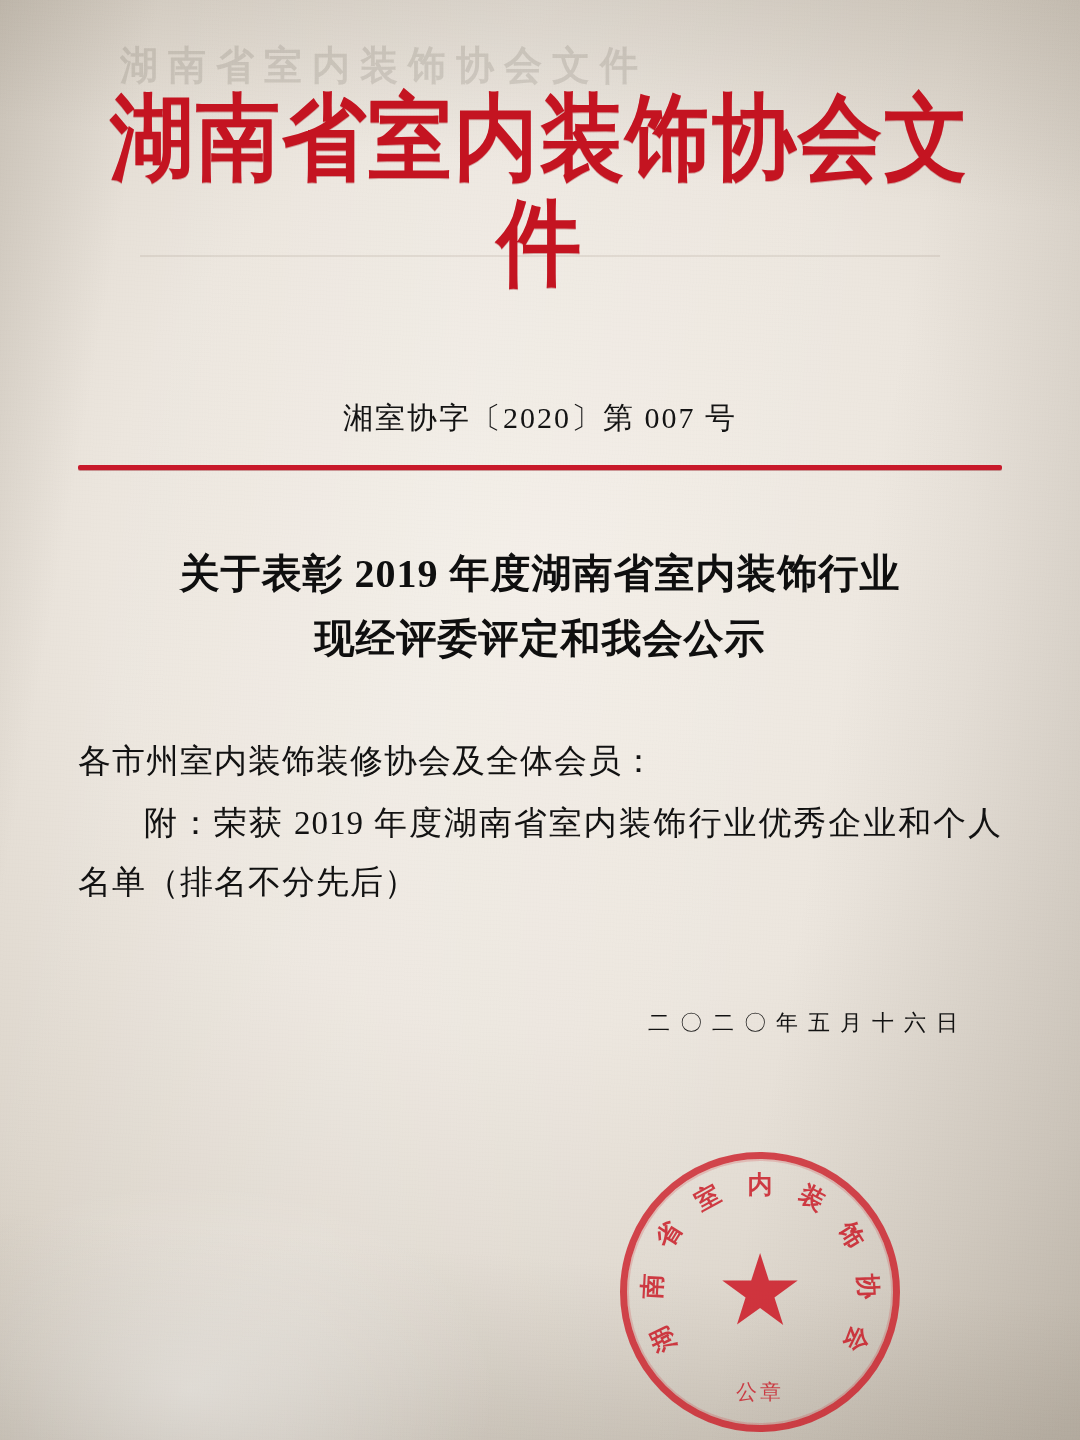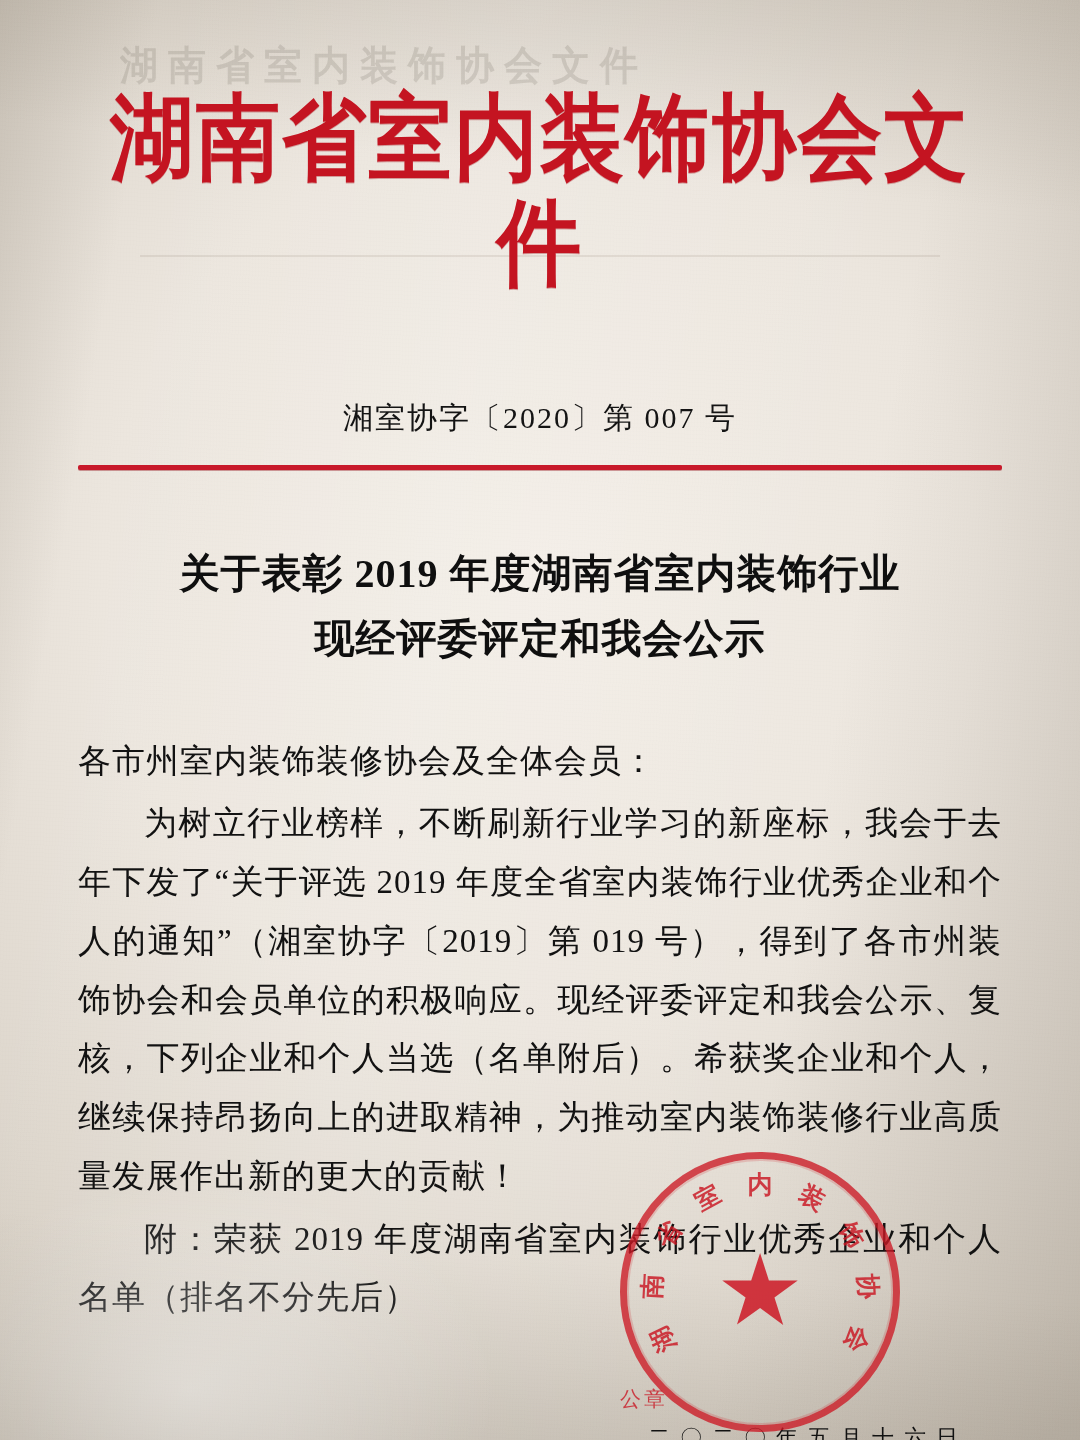"为树立行业榜样，不断刷新行业学习的新座标，我会于去年下发了“关于评选 2019" p.indent { html: <p>为树立行业榜样，不断刷新行业学习的新座标，我会于去年下发了“关于评选 2019 年度全省室内装饰行业优秀企业和个人的通知”（湘室协字〔2019〕第 019 号），得到了各市州装饰协会和会员单位的积极响应。现经评委评定和我会公示、复核，下列企业和个人当选（名单附后）。希获奖企业和个人，继续保持昂扬向上的进取精神，为推动室内装饰装修行业高质量发展作出新的更大的贡献！</p> -> none }
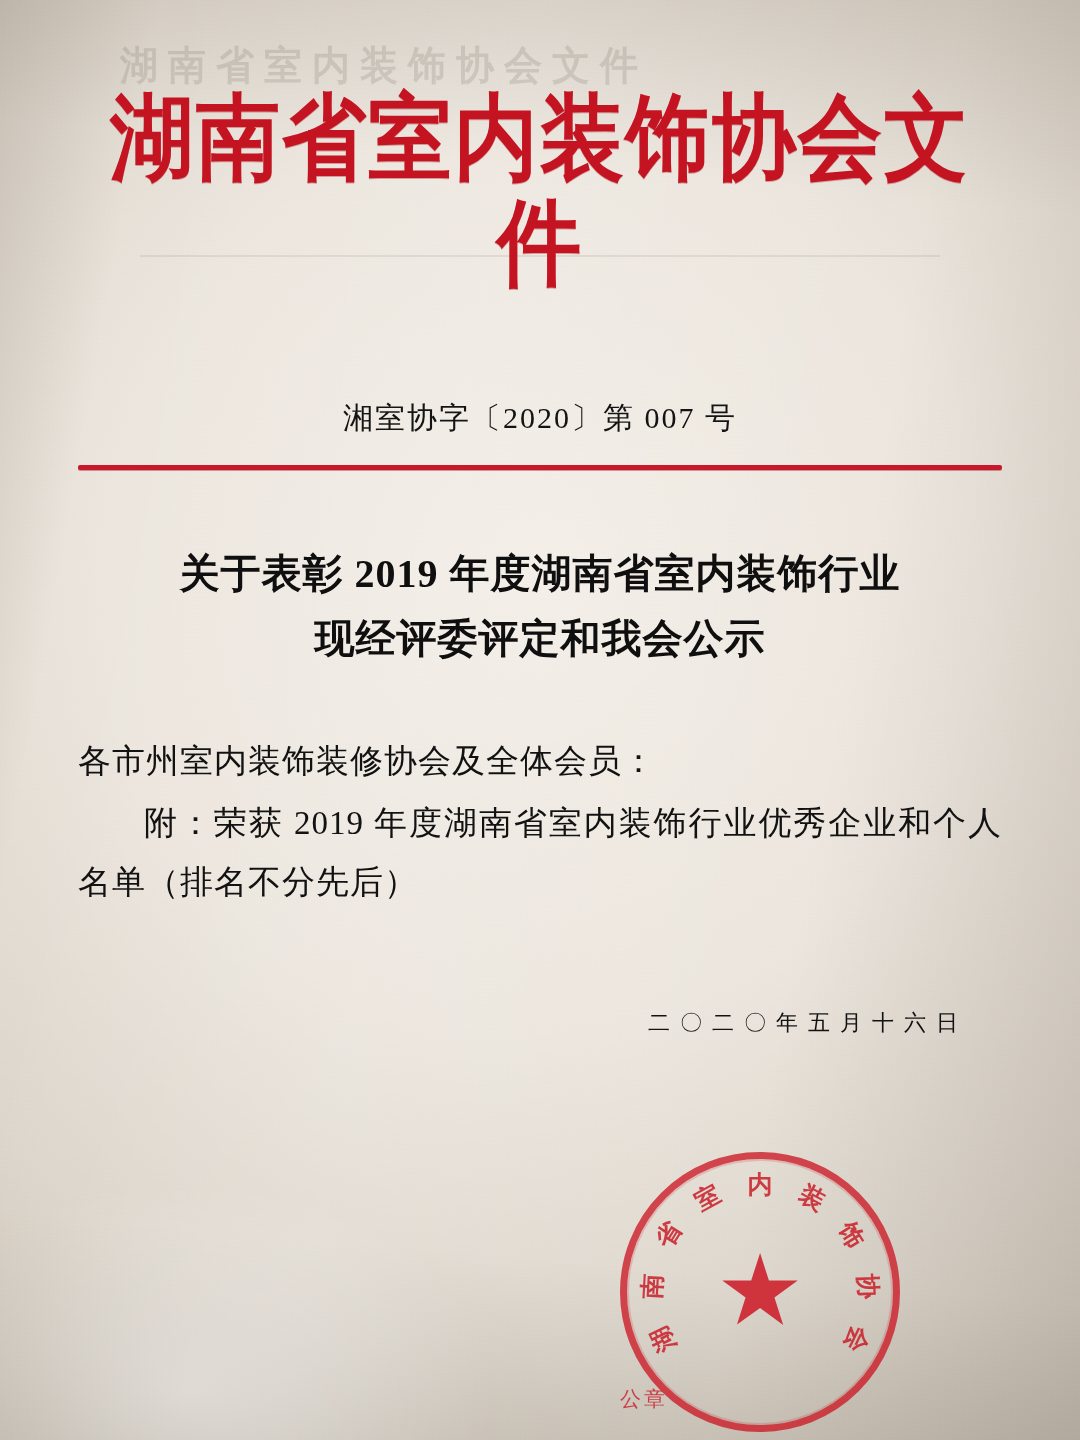"公章" .seal .bottom-text { bottom: 19px -> 26px; text-align: none -> center }
